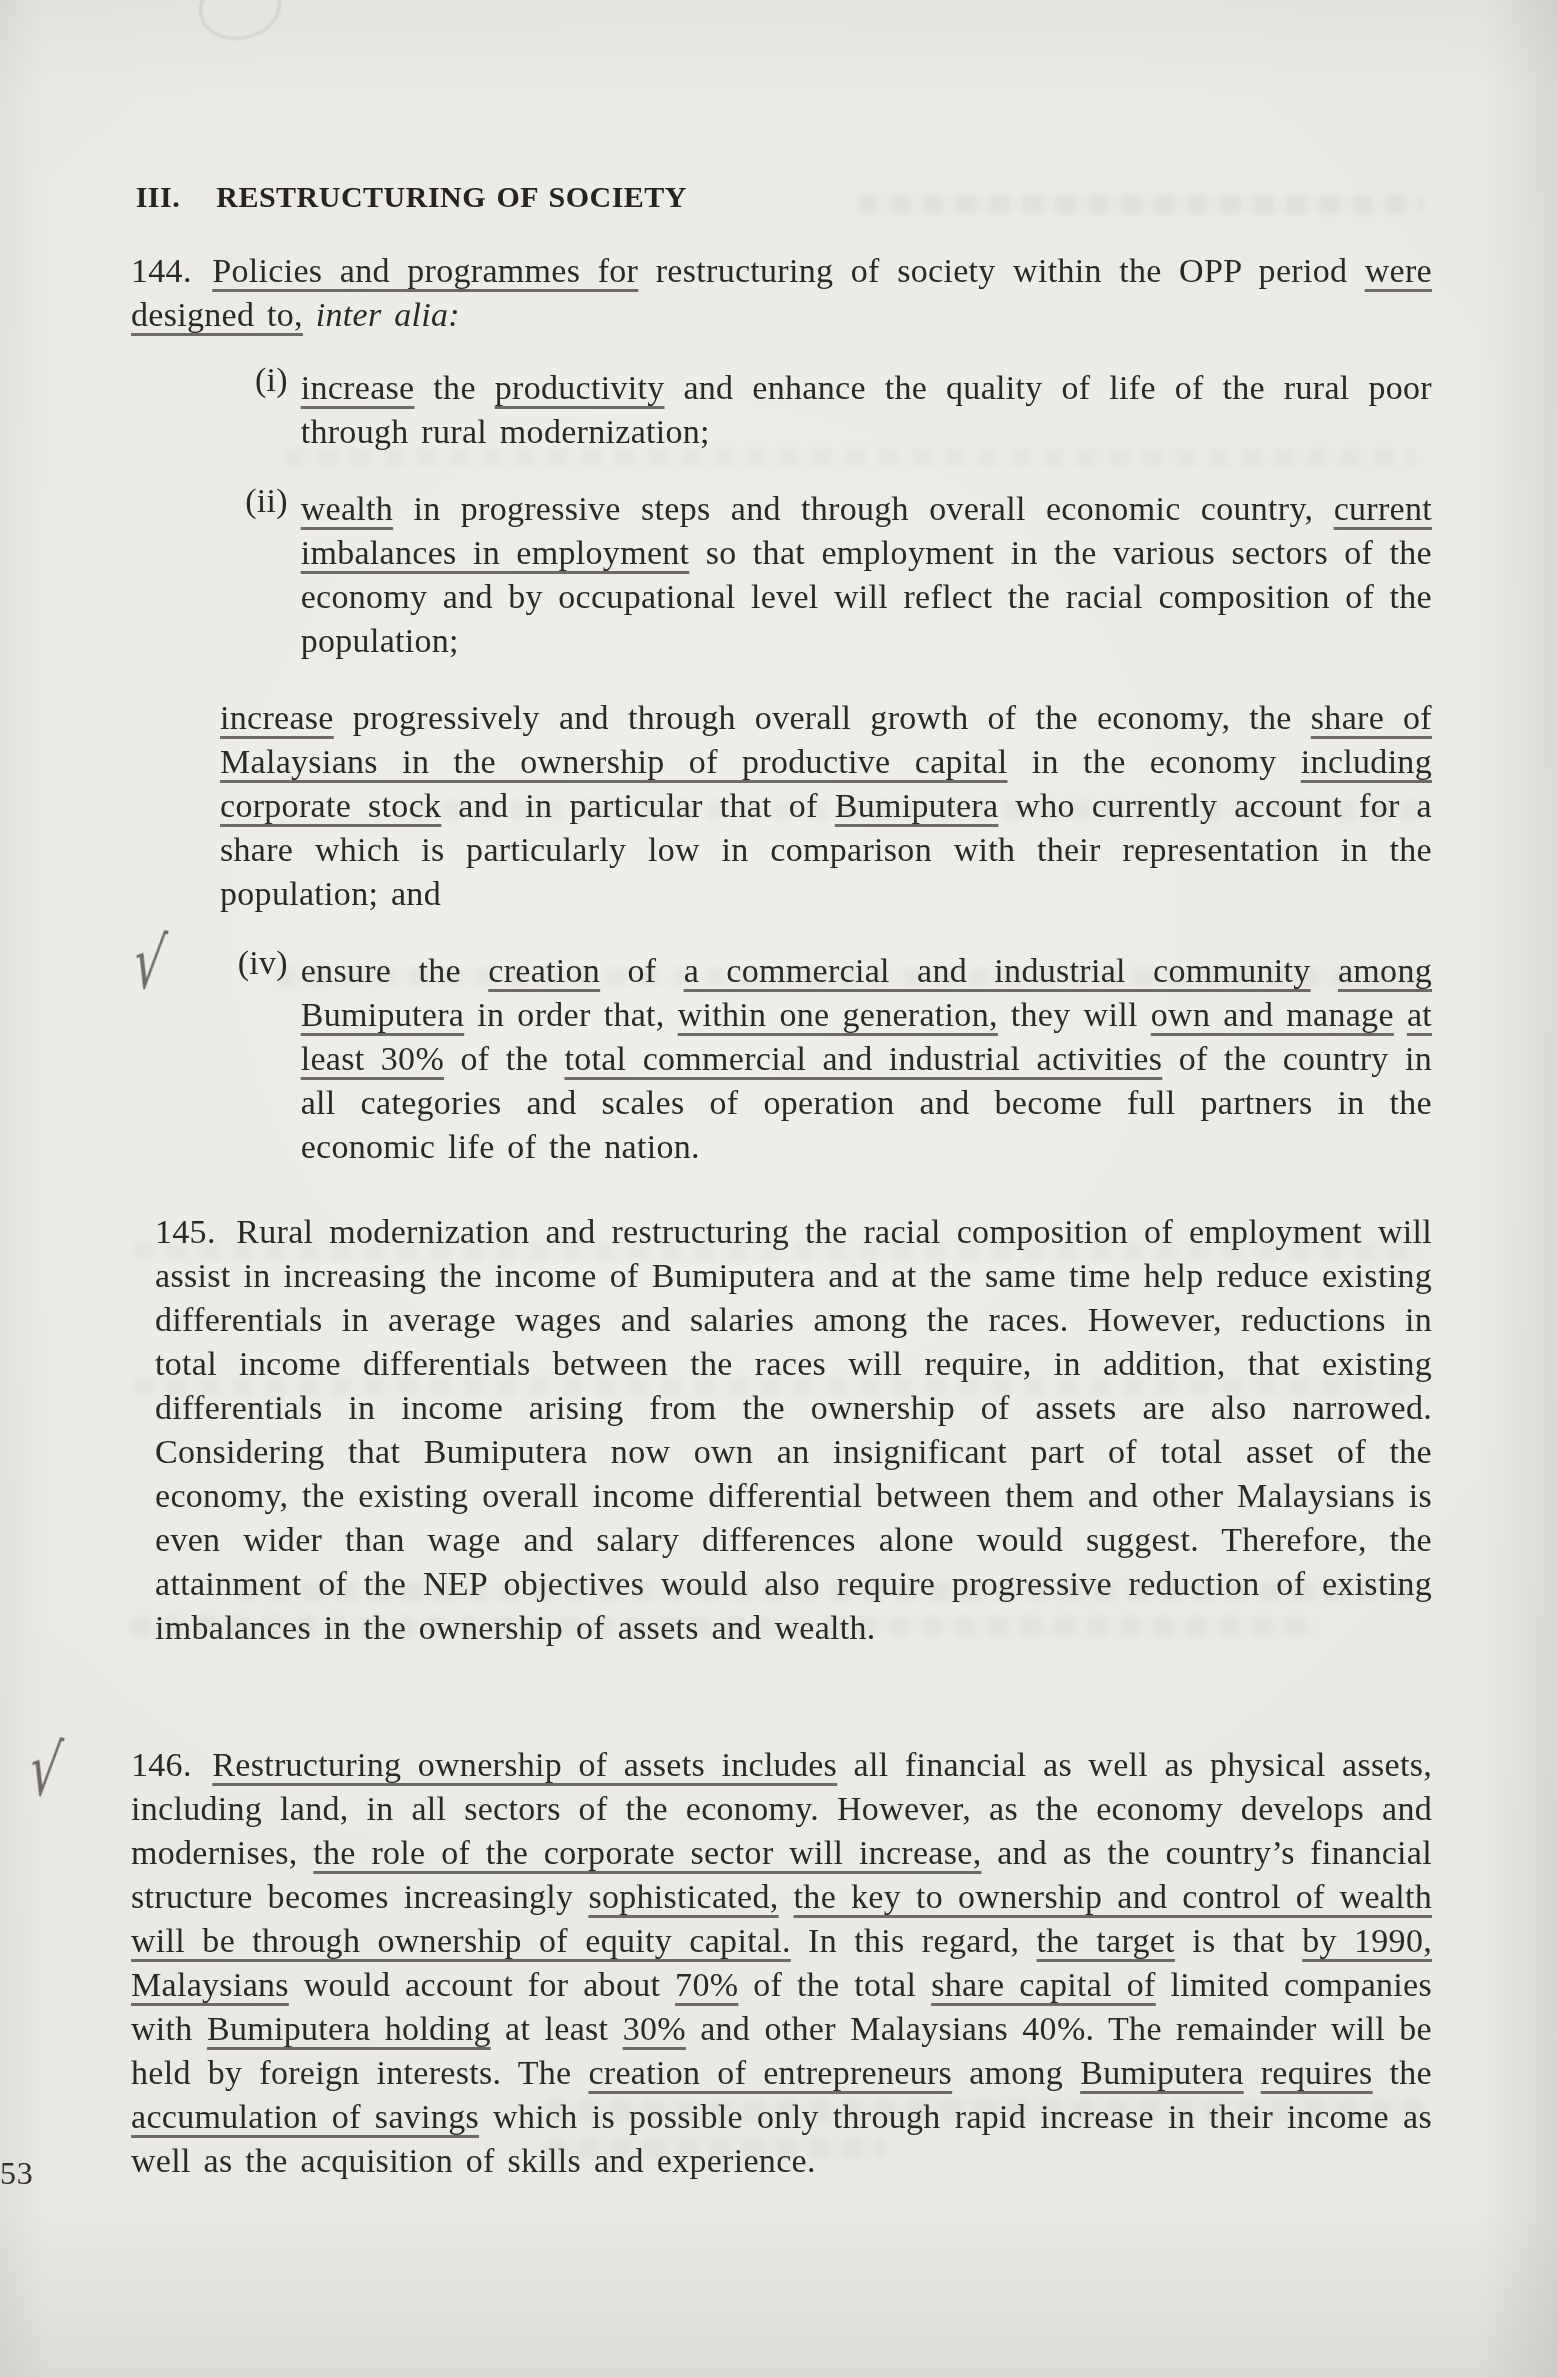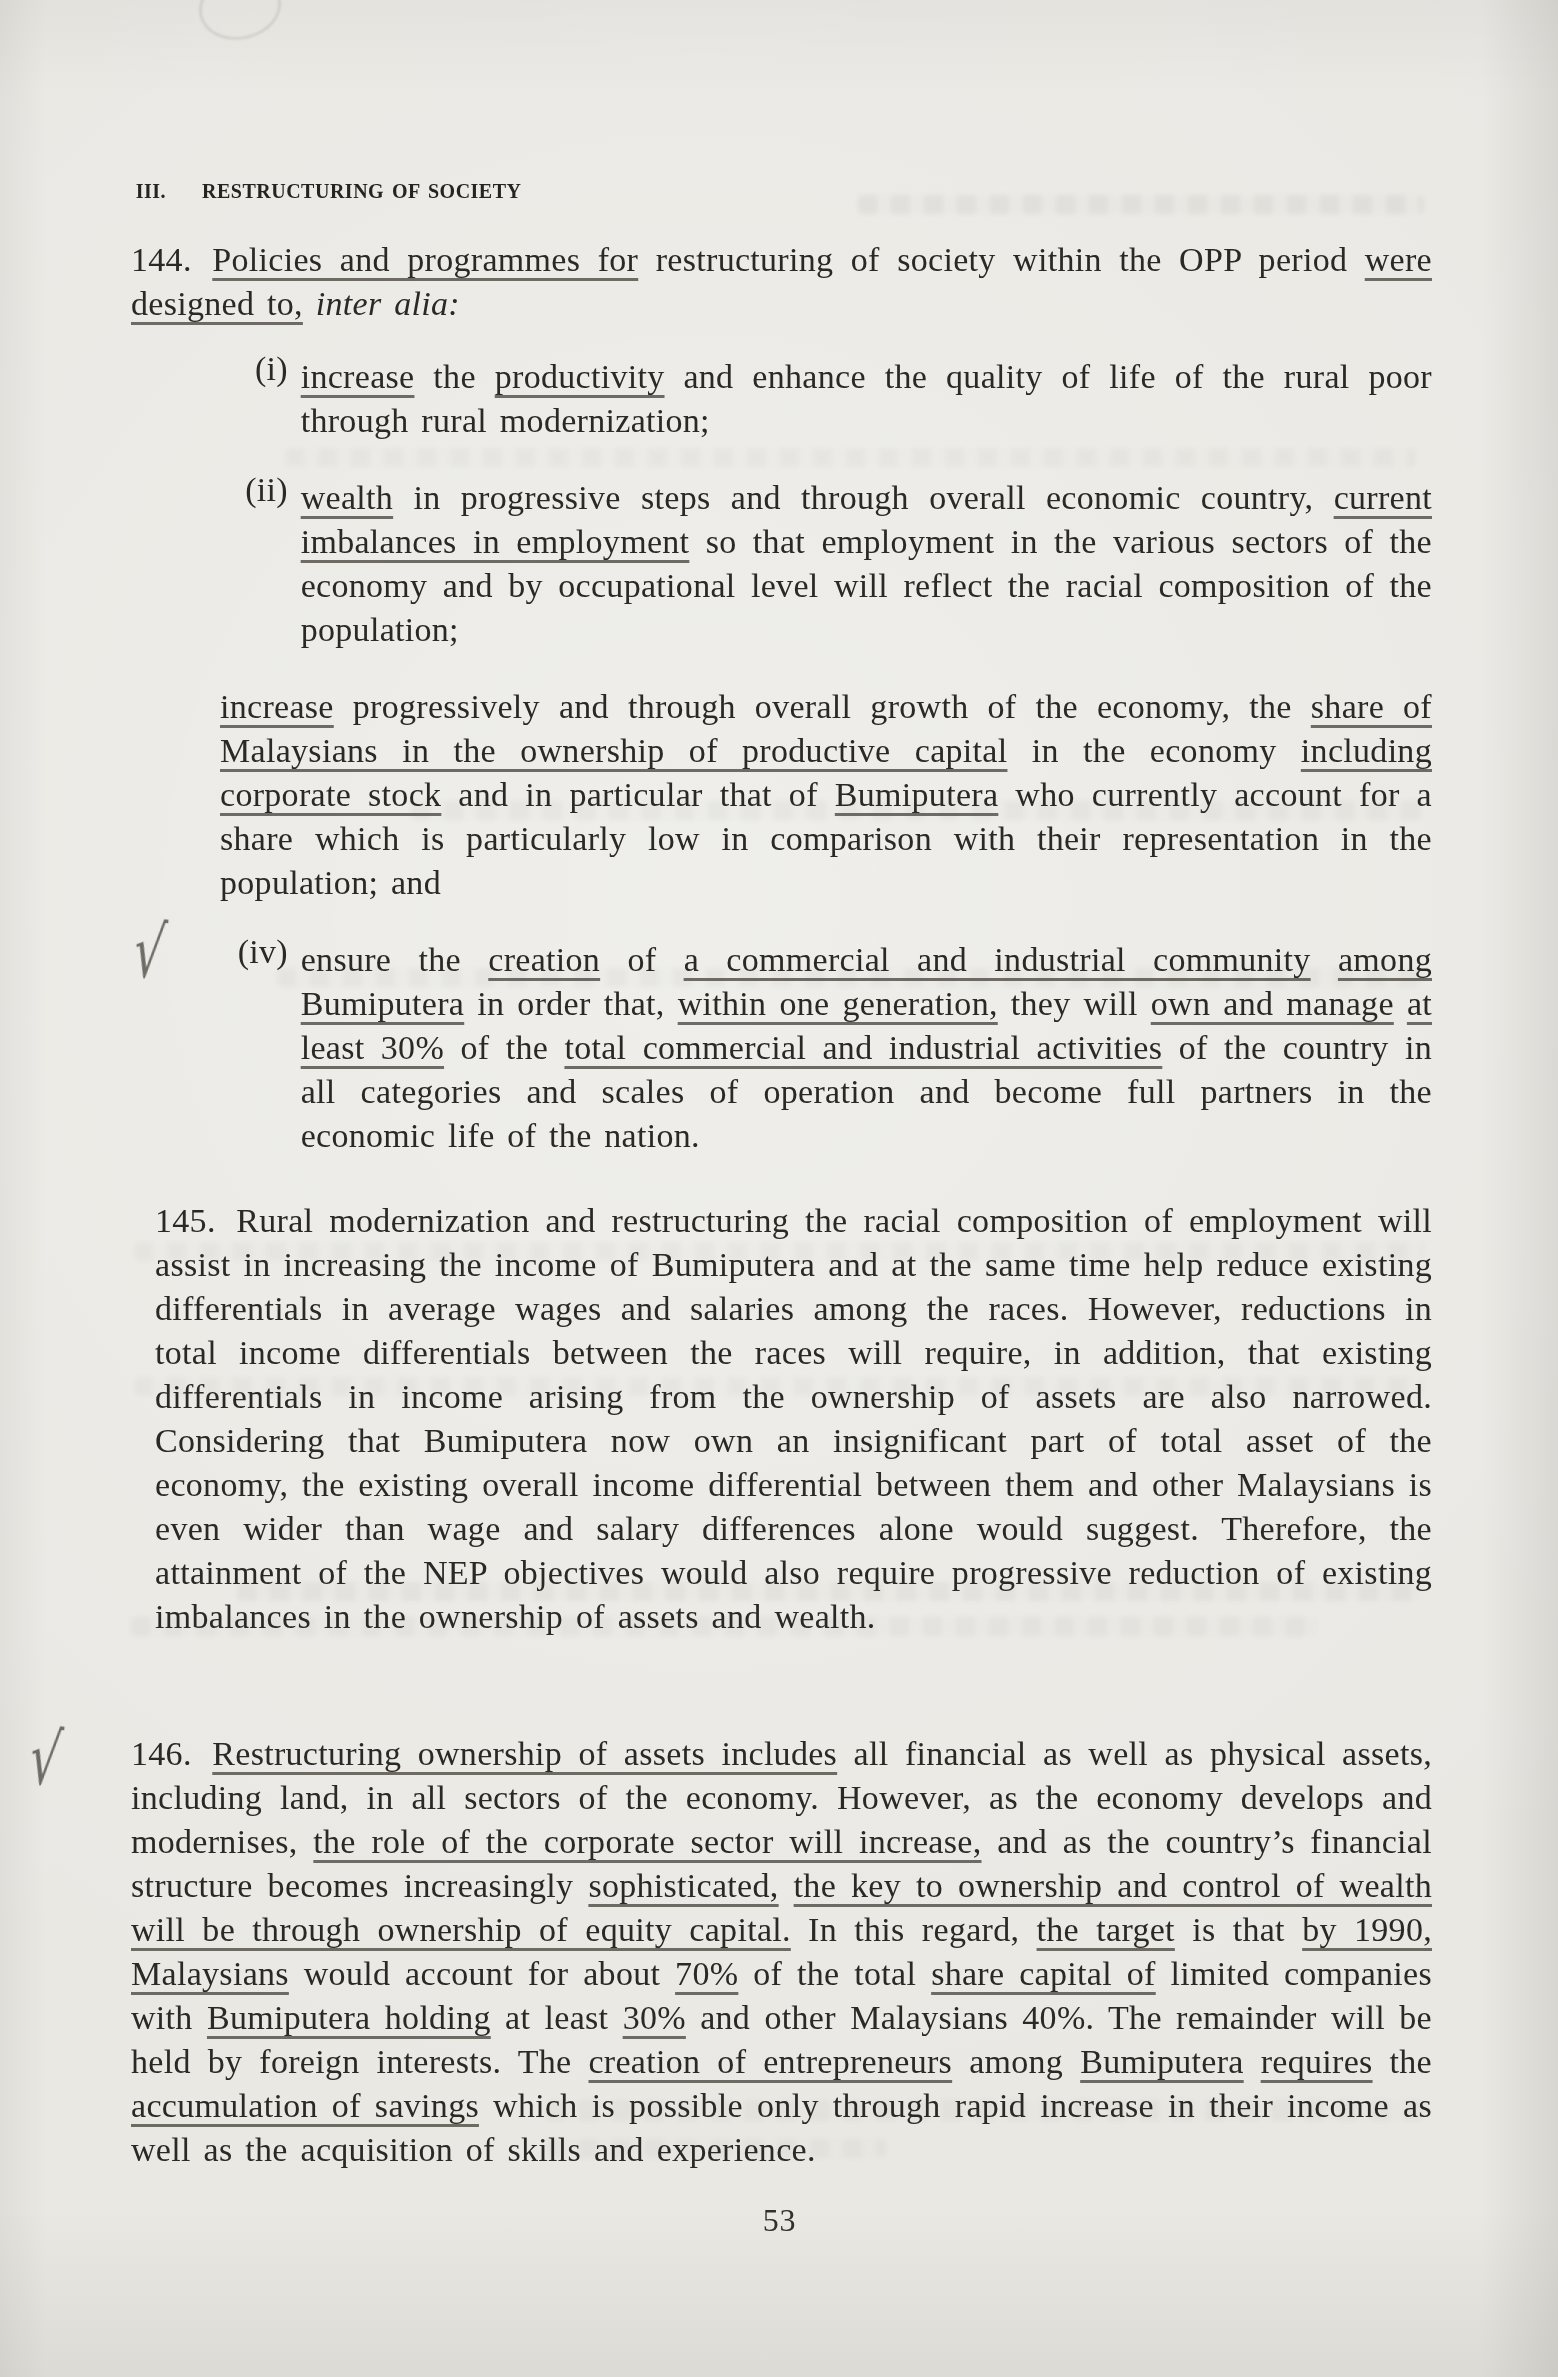"III. RESTRUCTURING OF SOCIETY" .heading { font-size: 20px -> 30px }
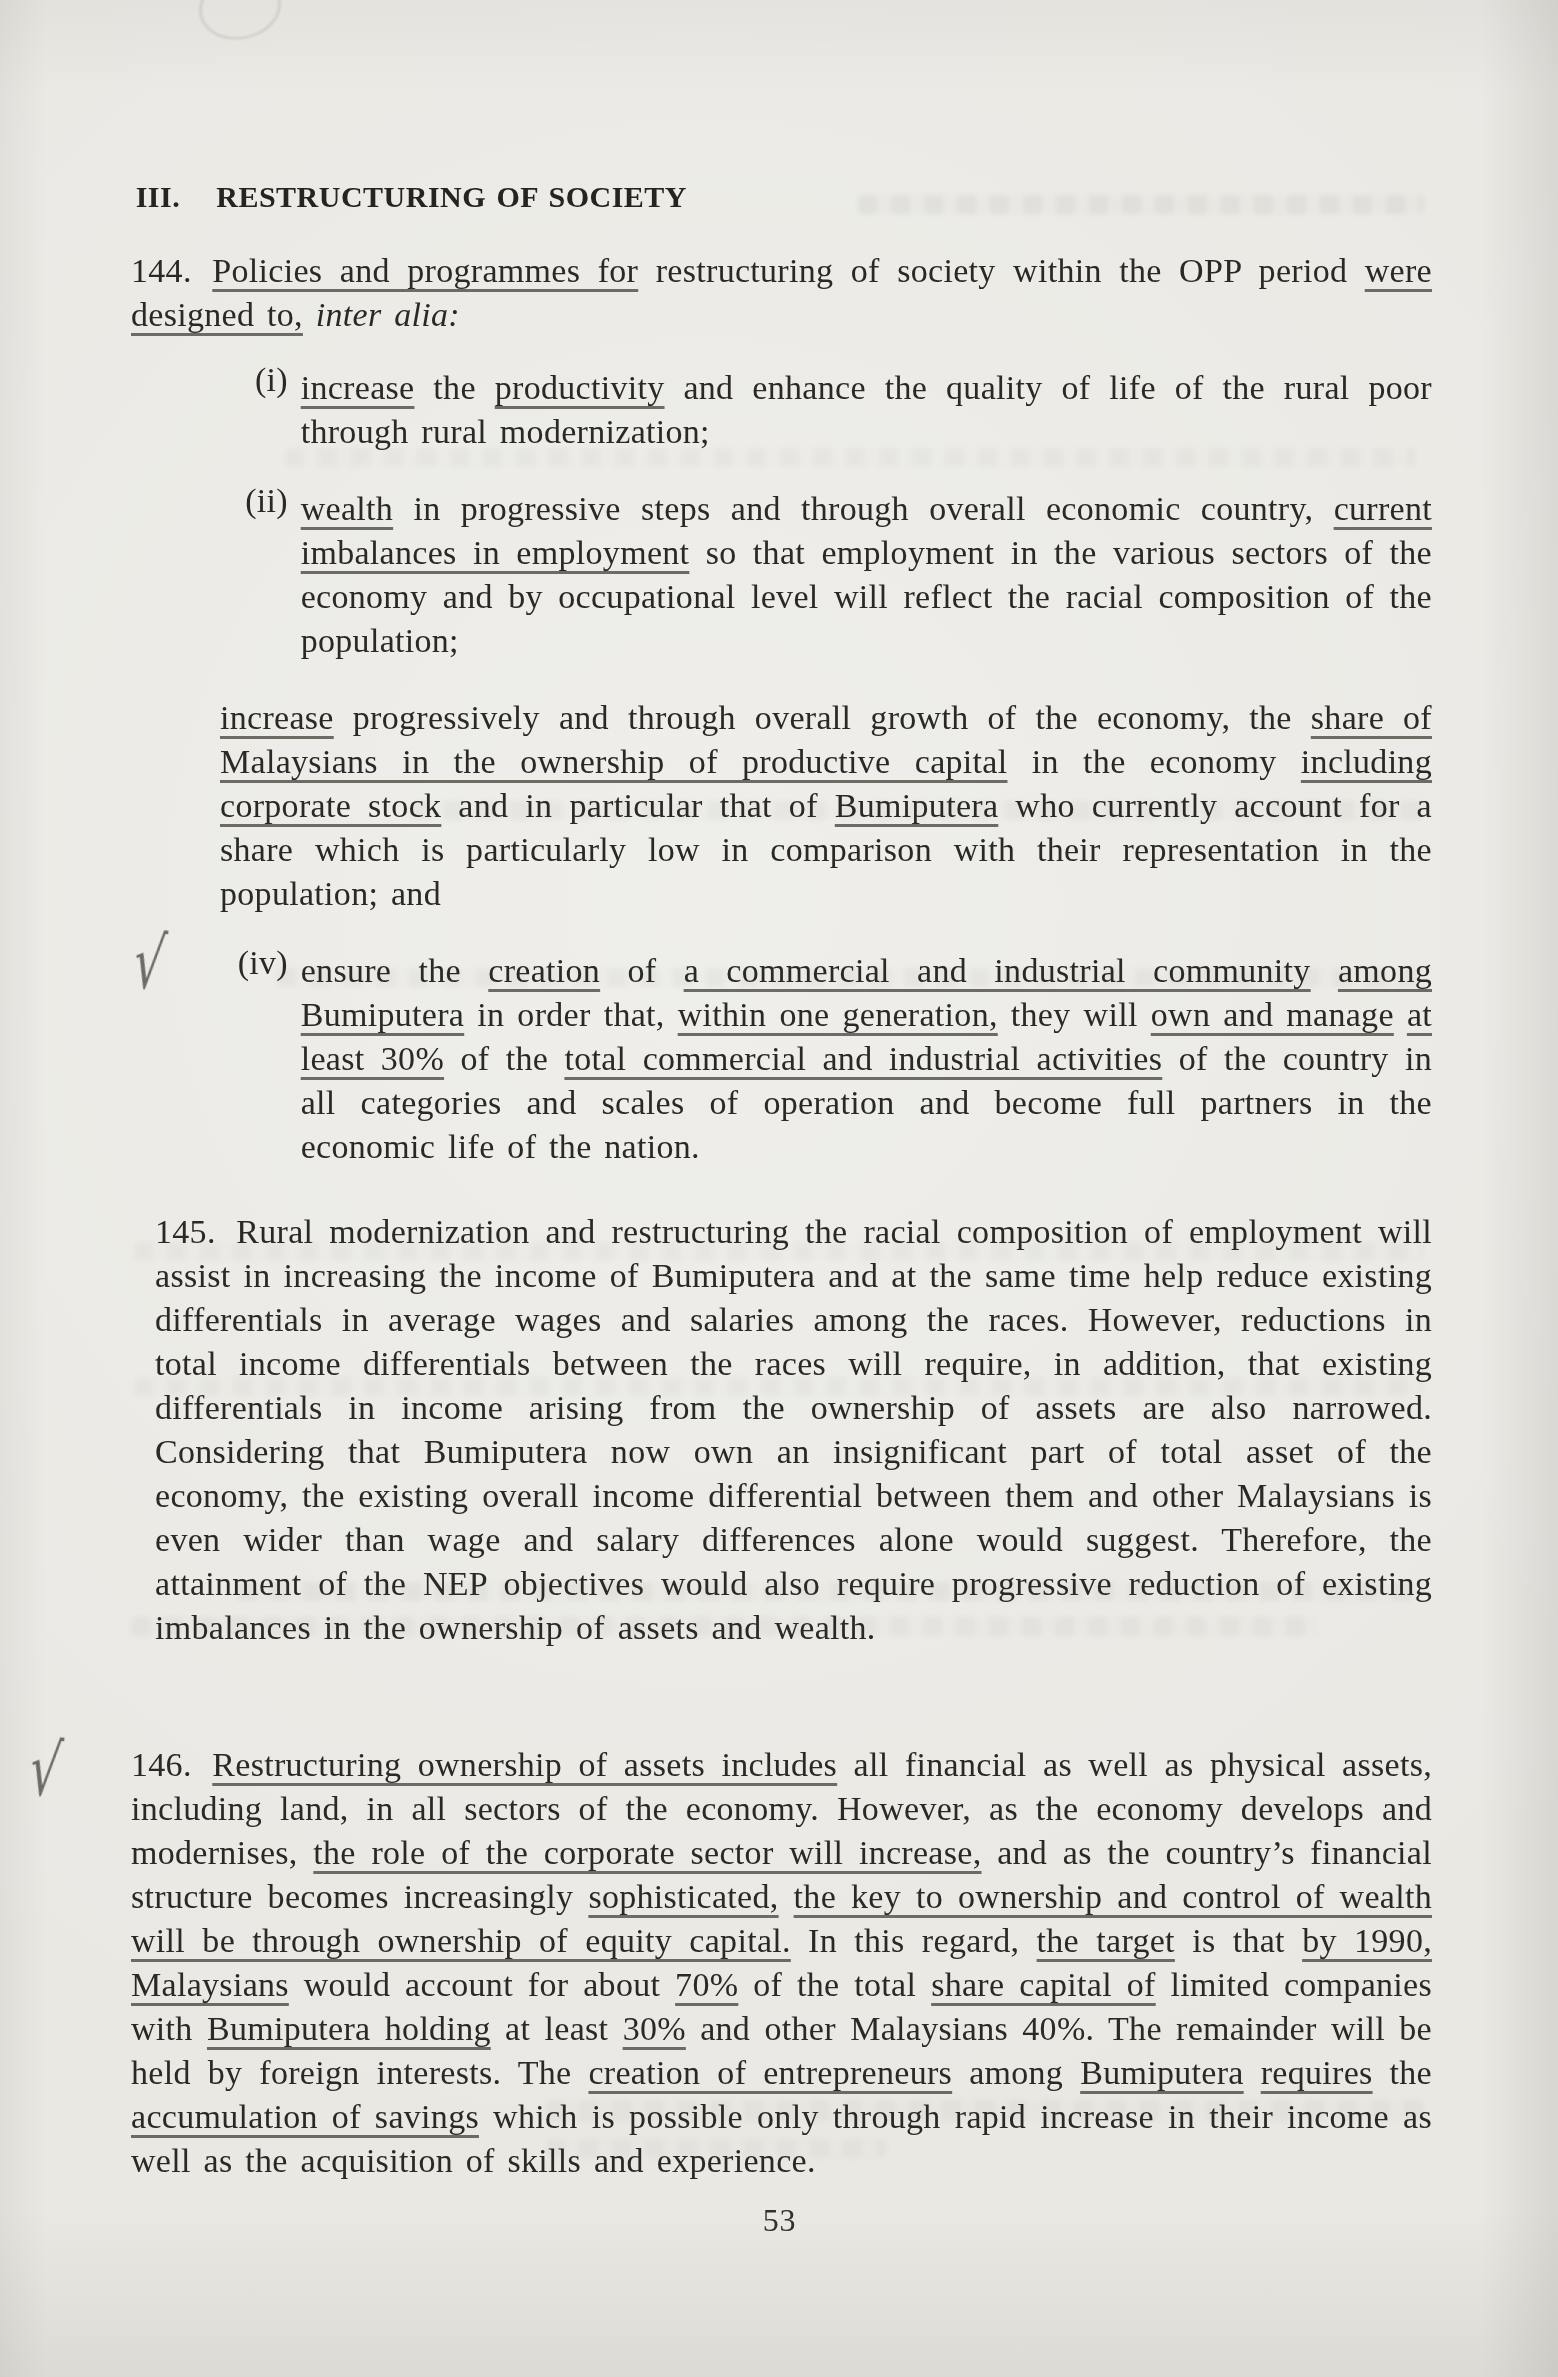"53" .pageno { margin-top: 47px -> none; text-align: center -> left }
